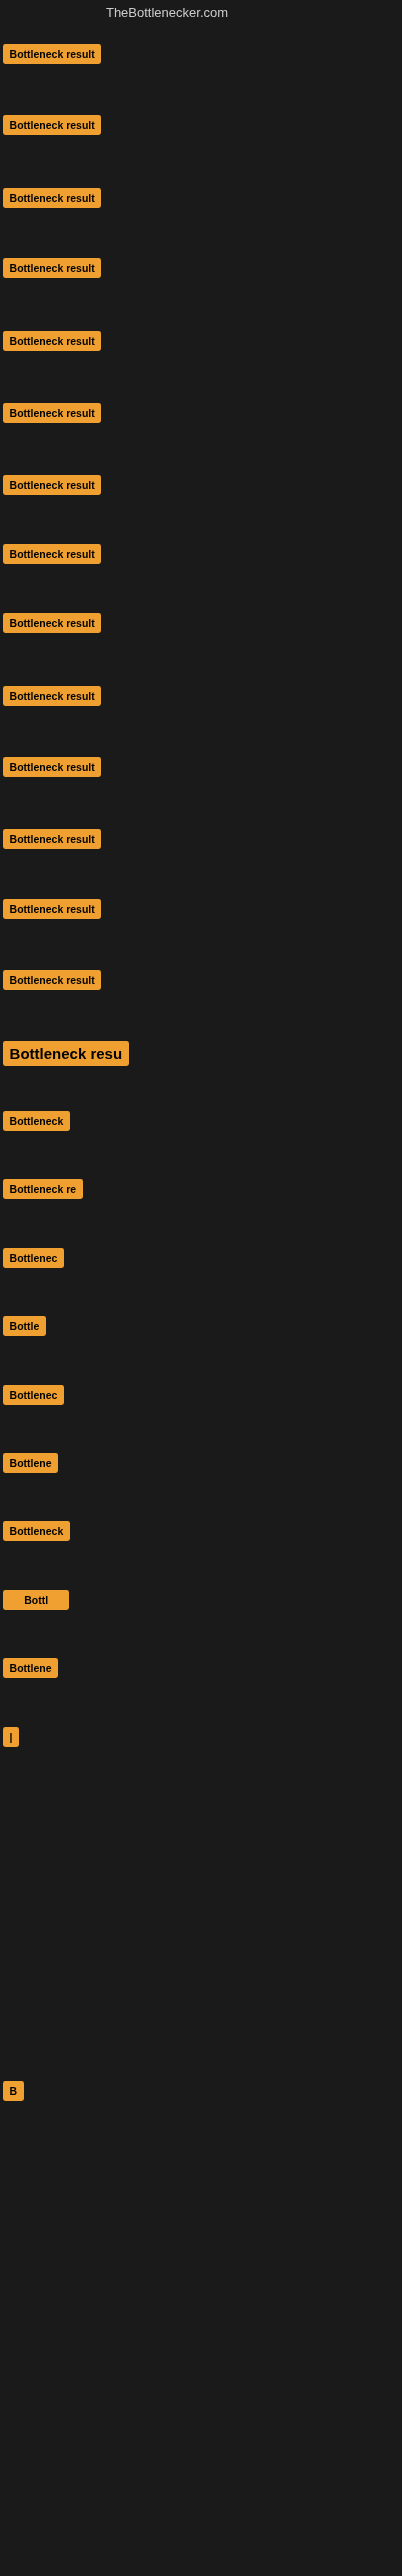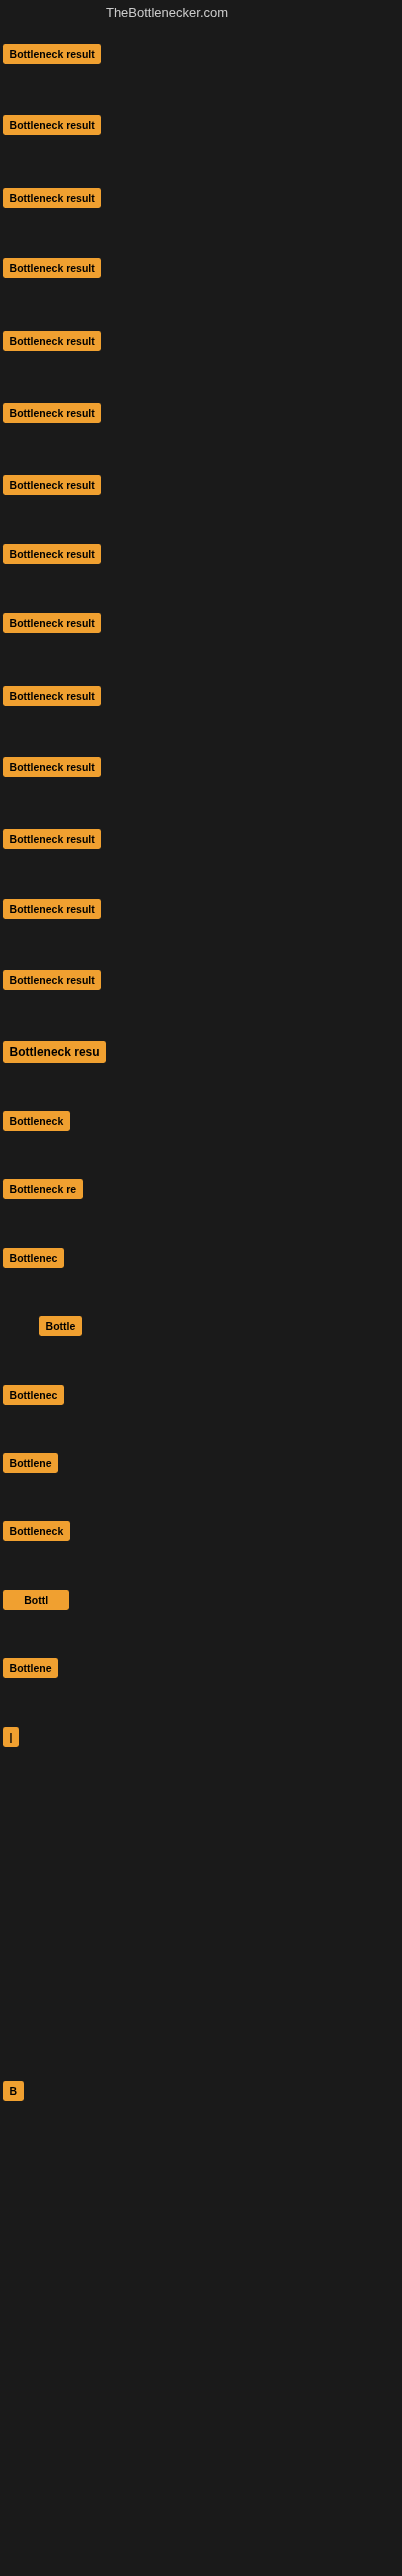"Bottleneck resu" span { font-size: 12px -> 15px }
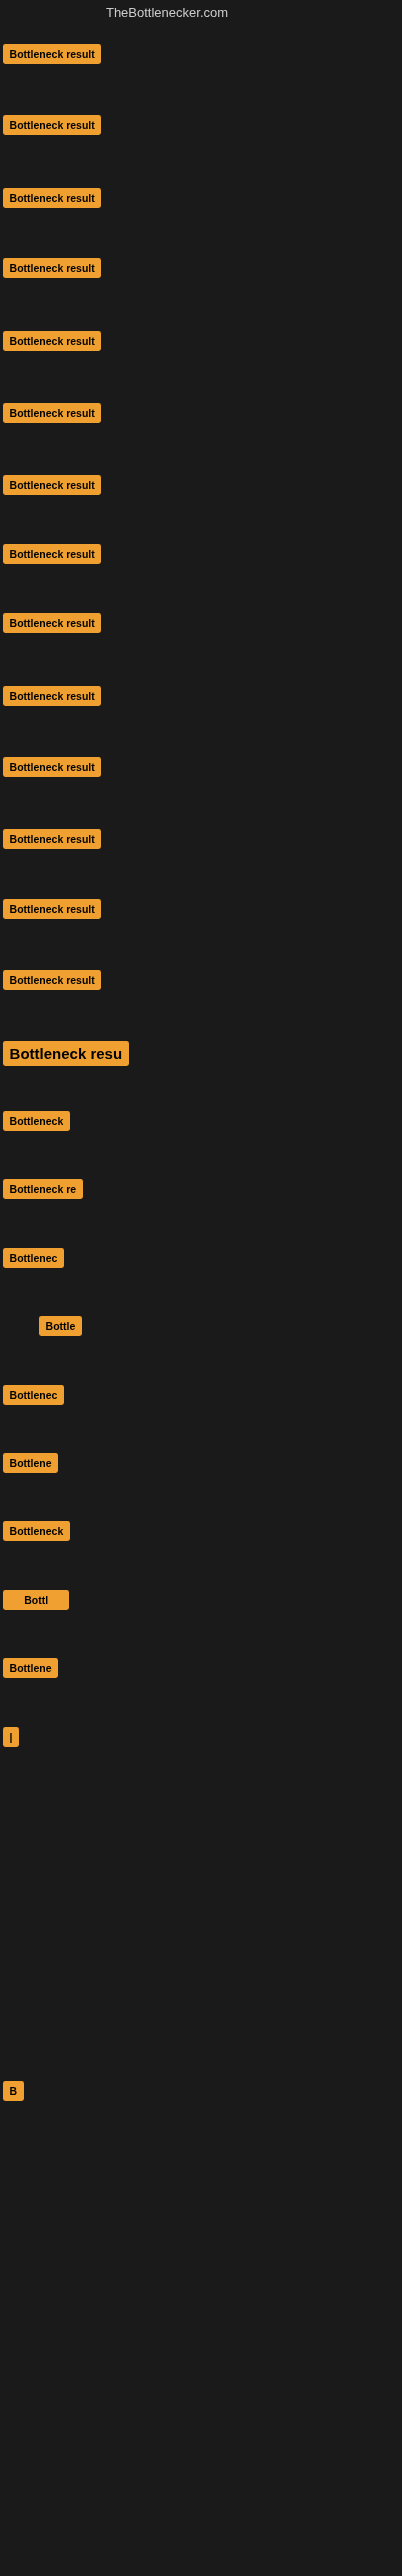"Bottle" span { margin-left: 36px -> none }
